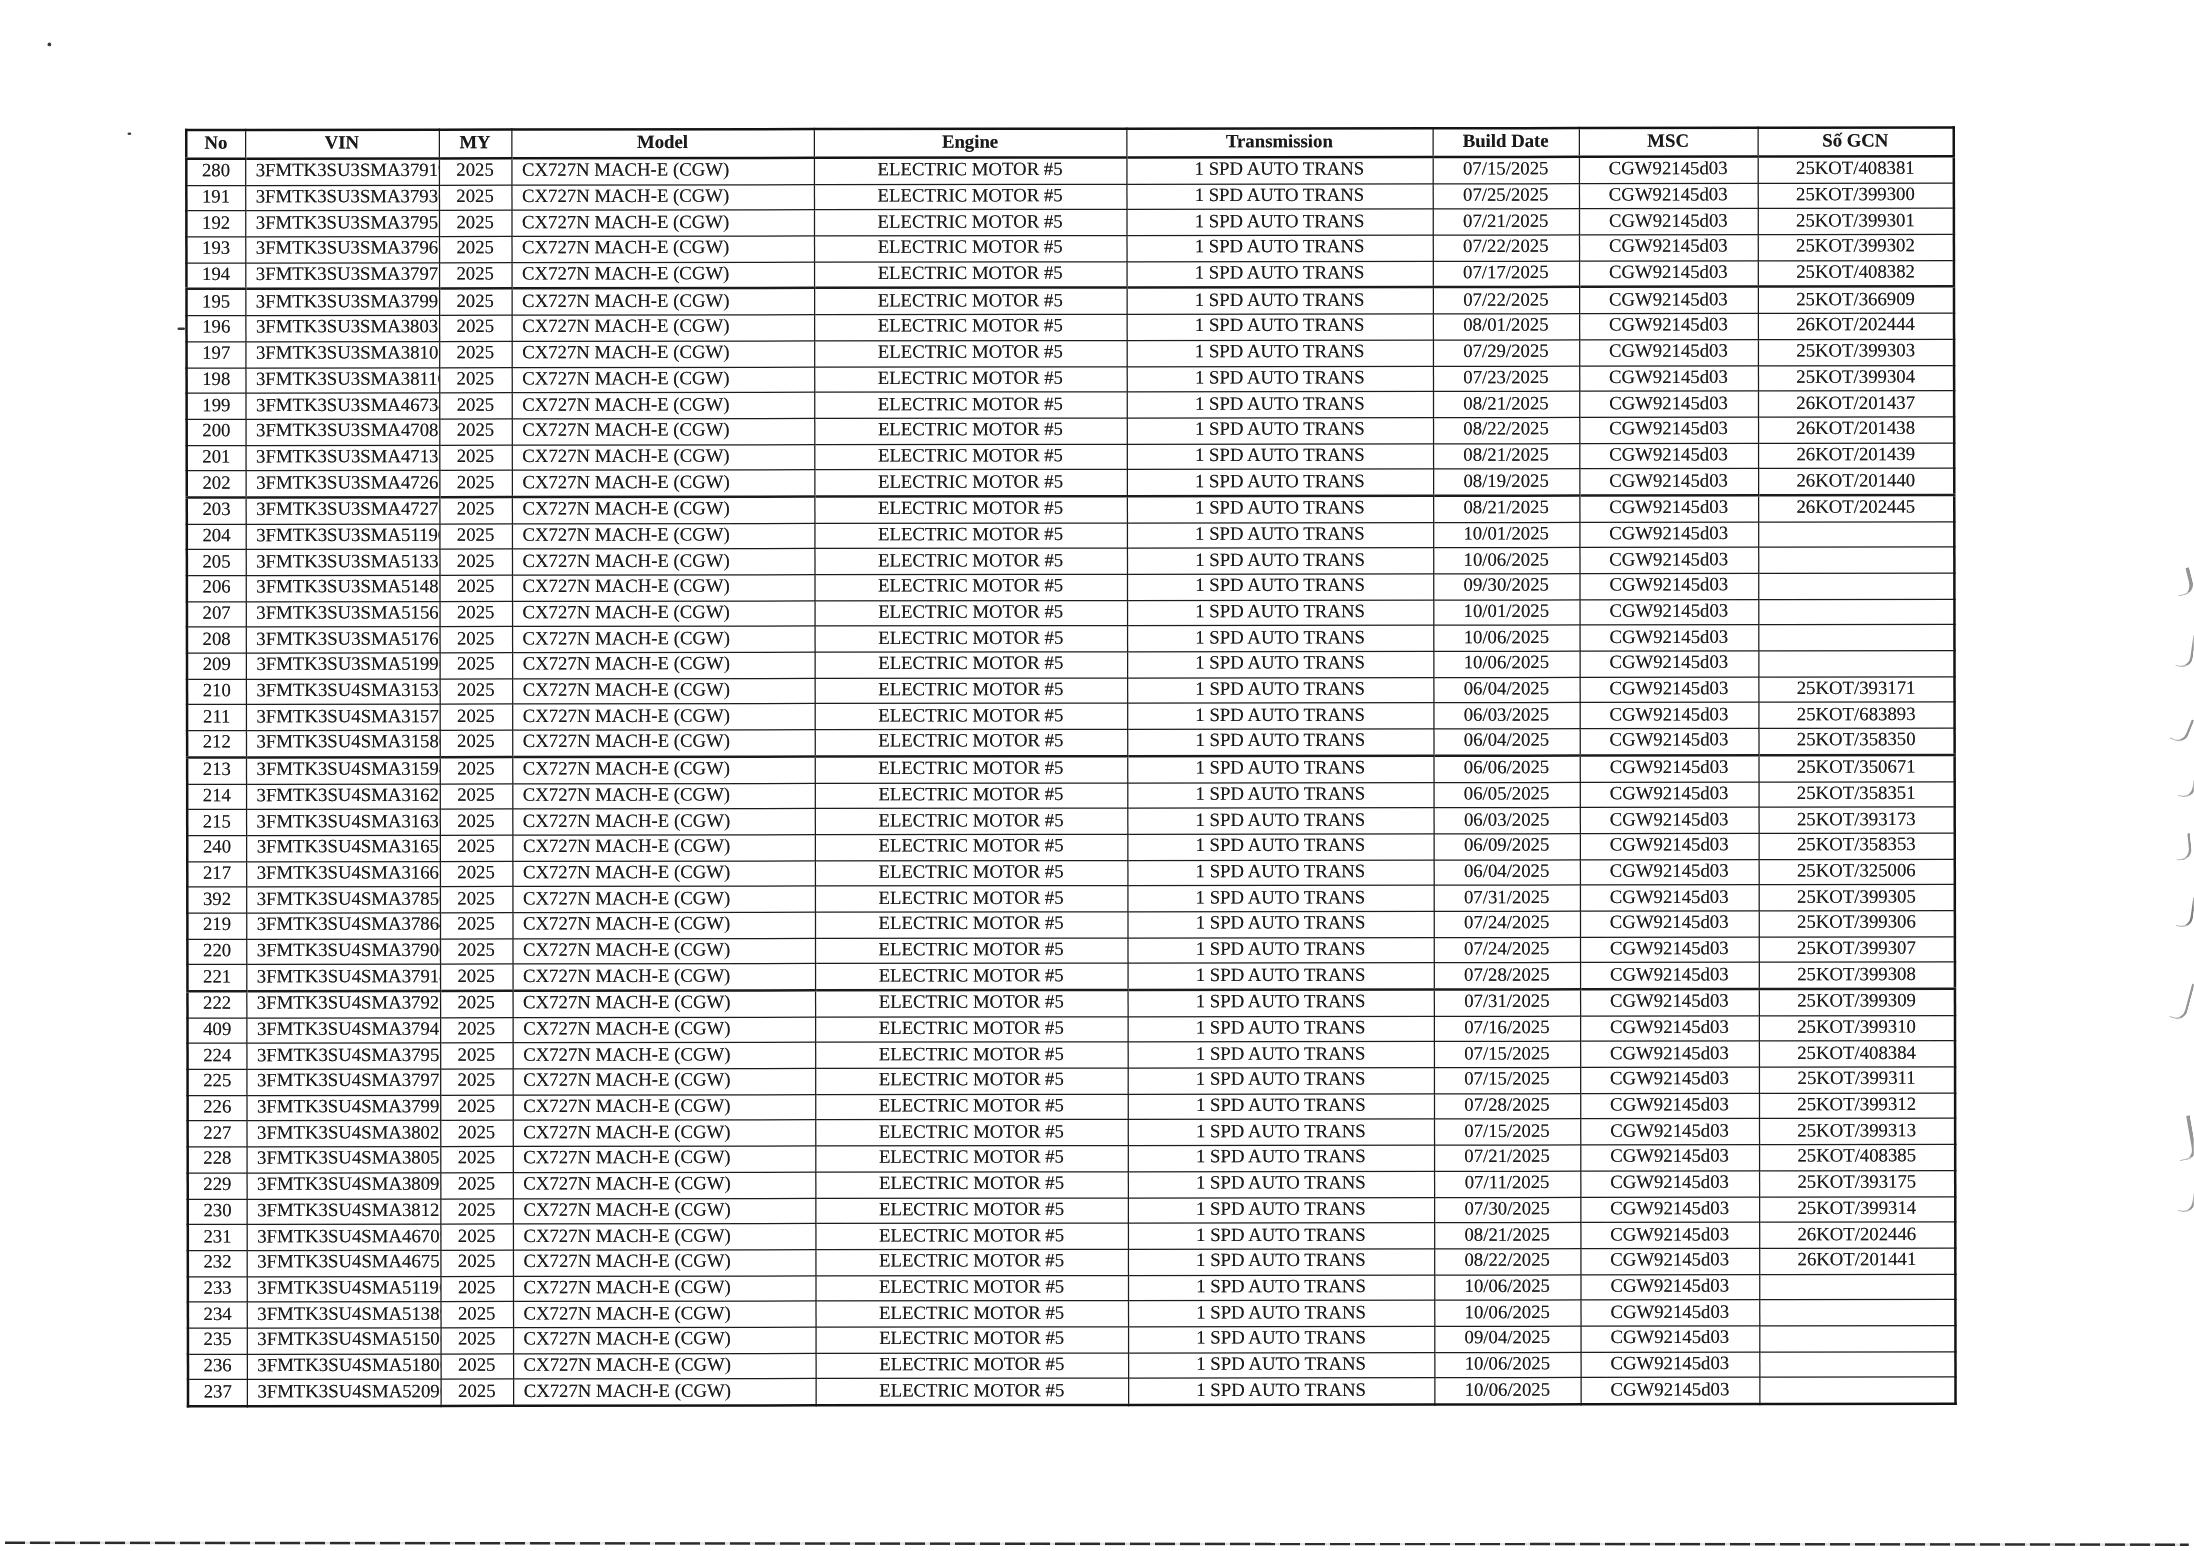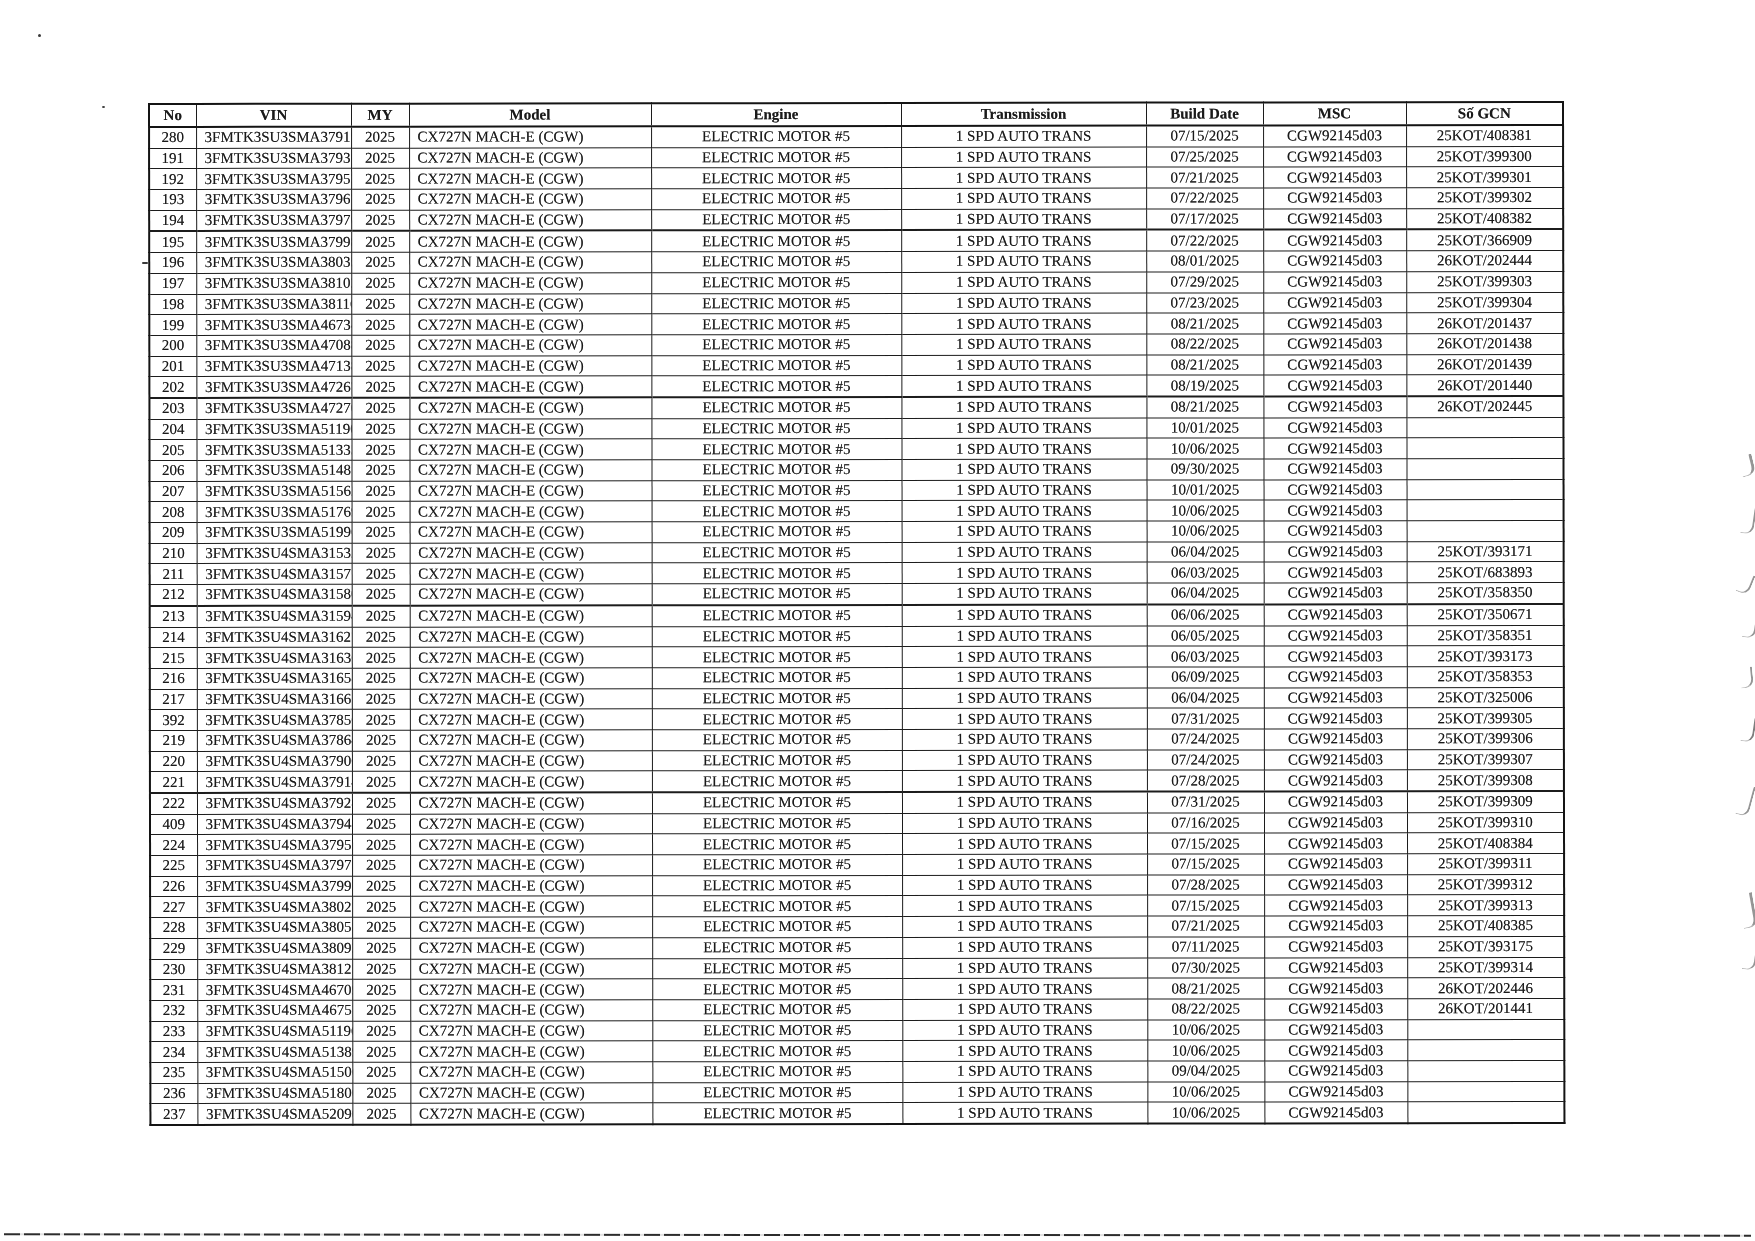"216" td.c { text: 216 -> 240 }
